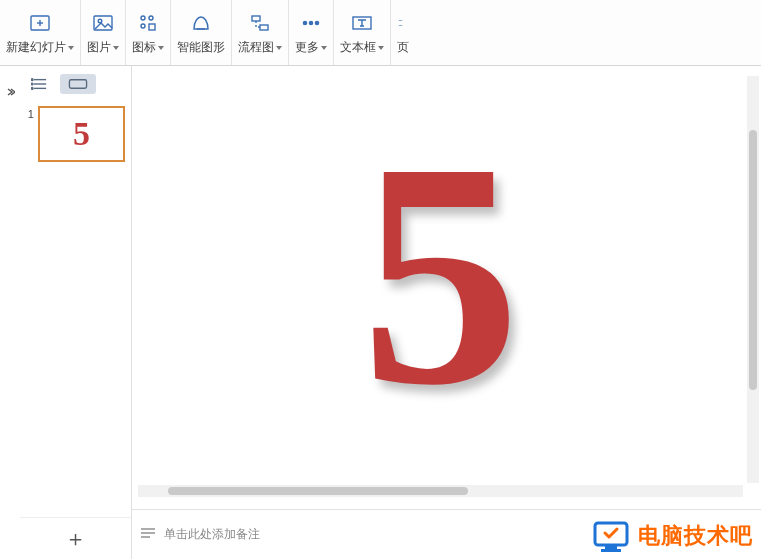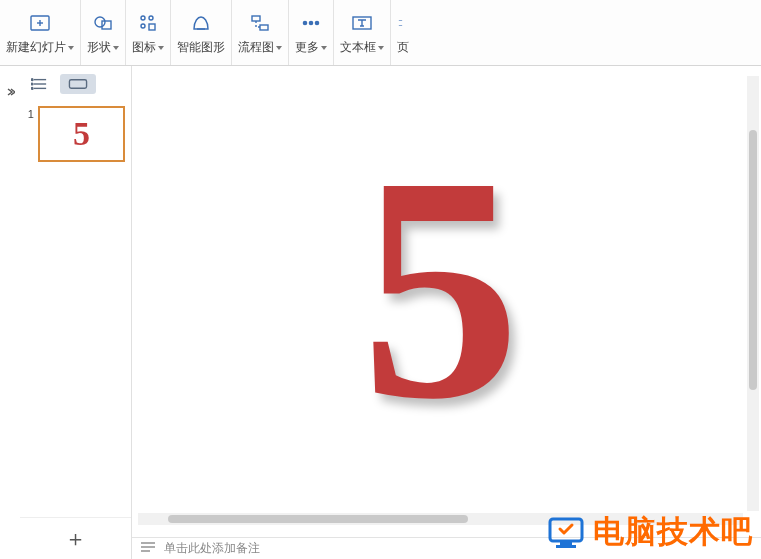"图片" div.ribbon-group { html: none -> <div> <svg> <rect></rect> <circle></circle> <path></path> </svg> <div> <span>图片</span> <span></span> </div> </div> }
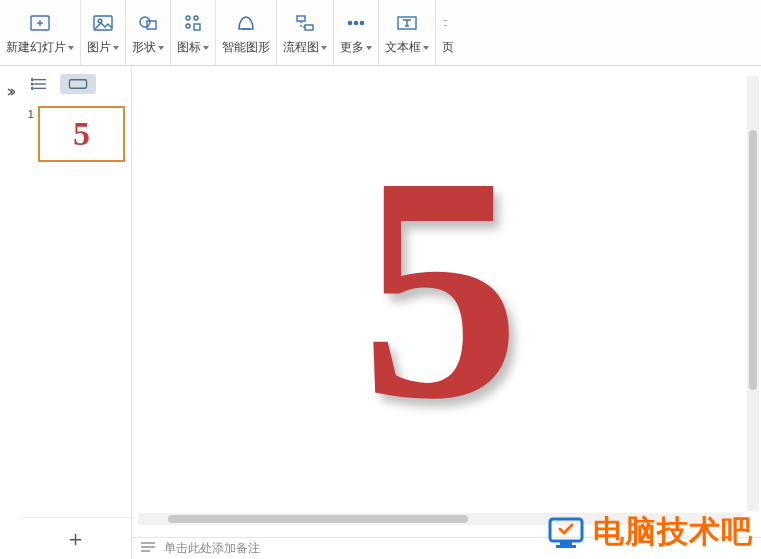"形状" div.ribbon-group { html: <div> <svg> <circle></circle> <rect></rect> </svg> <div> <span>形状</span> <span></span> </div> </div> -> none }
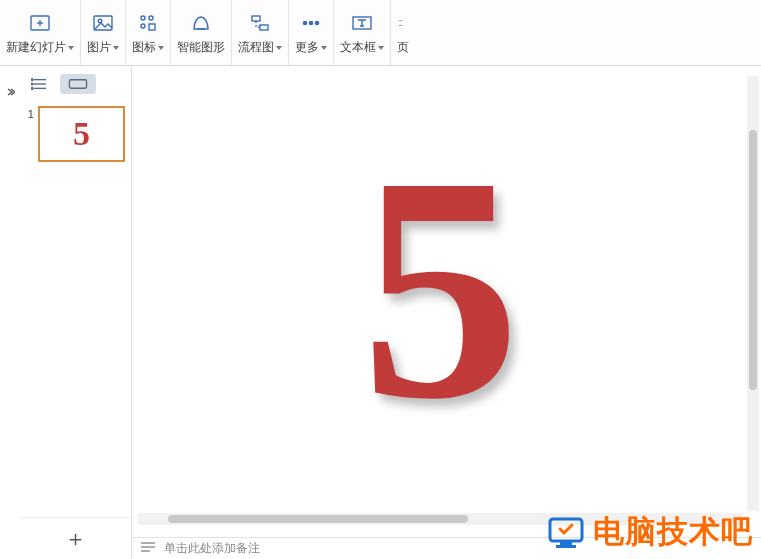"单击此处添加备注" .notes-bar { height: 22px -> 50px }
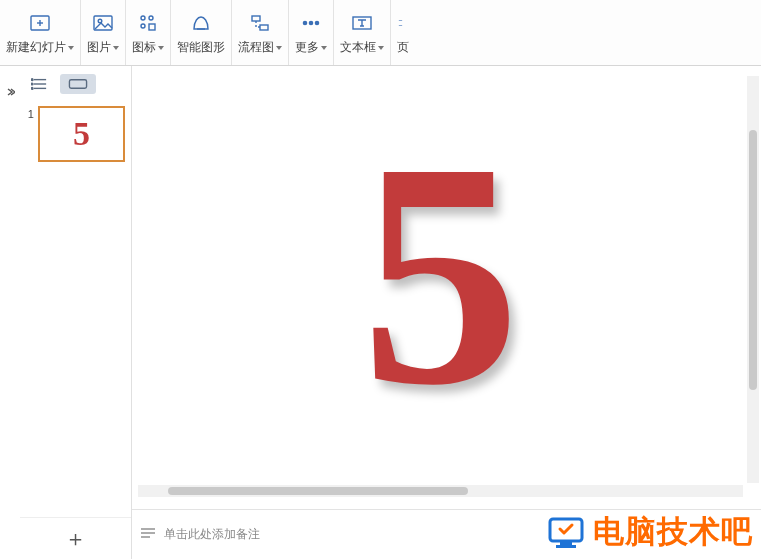"电脑技术吧" .watermark-text { font-size: 31px -> 22px }
